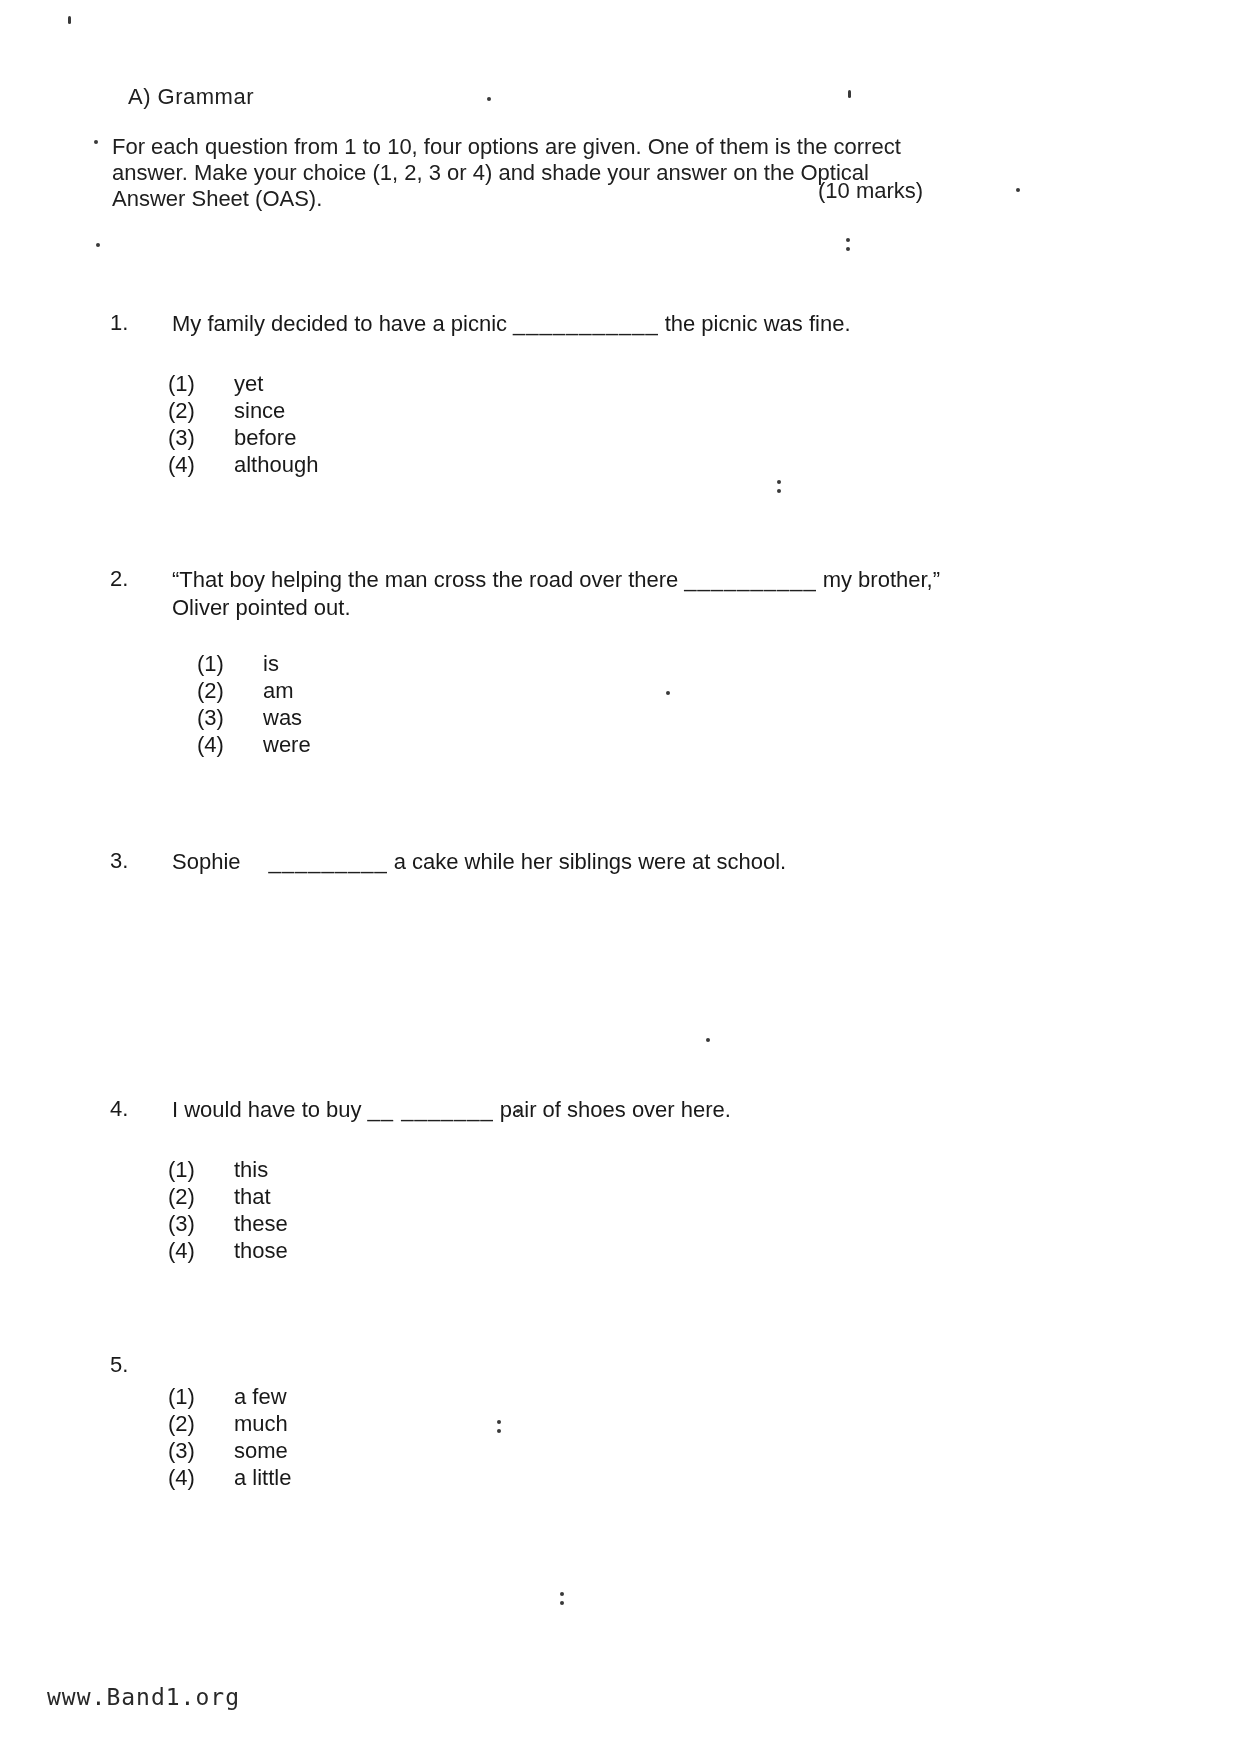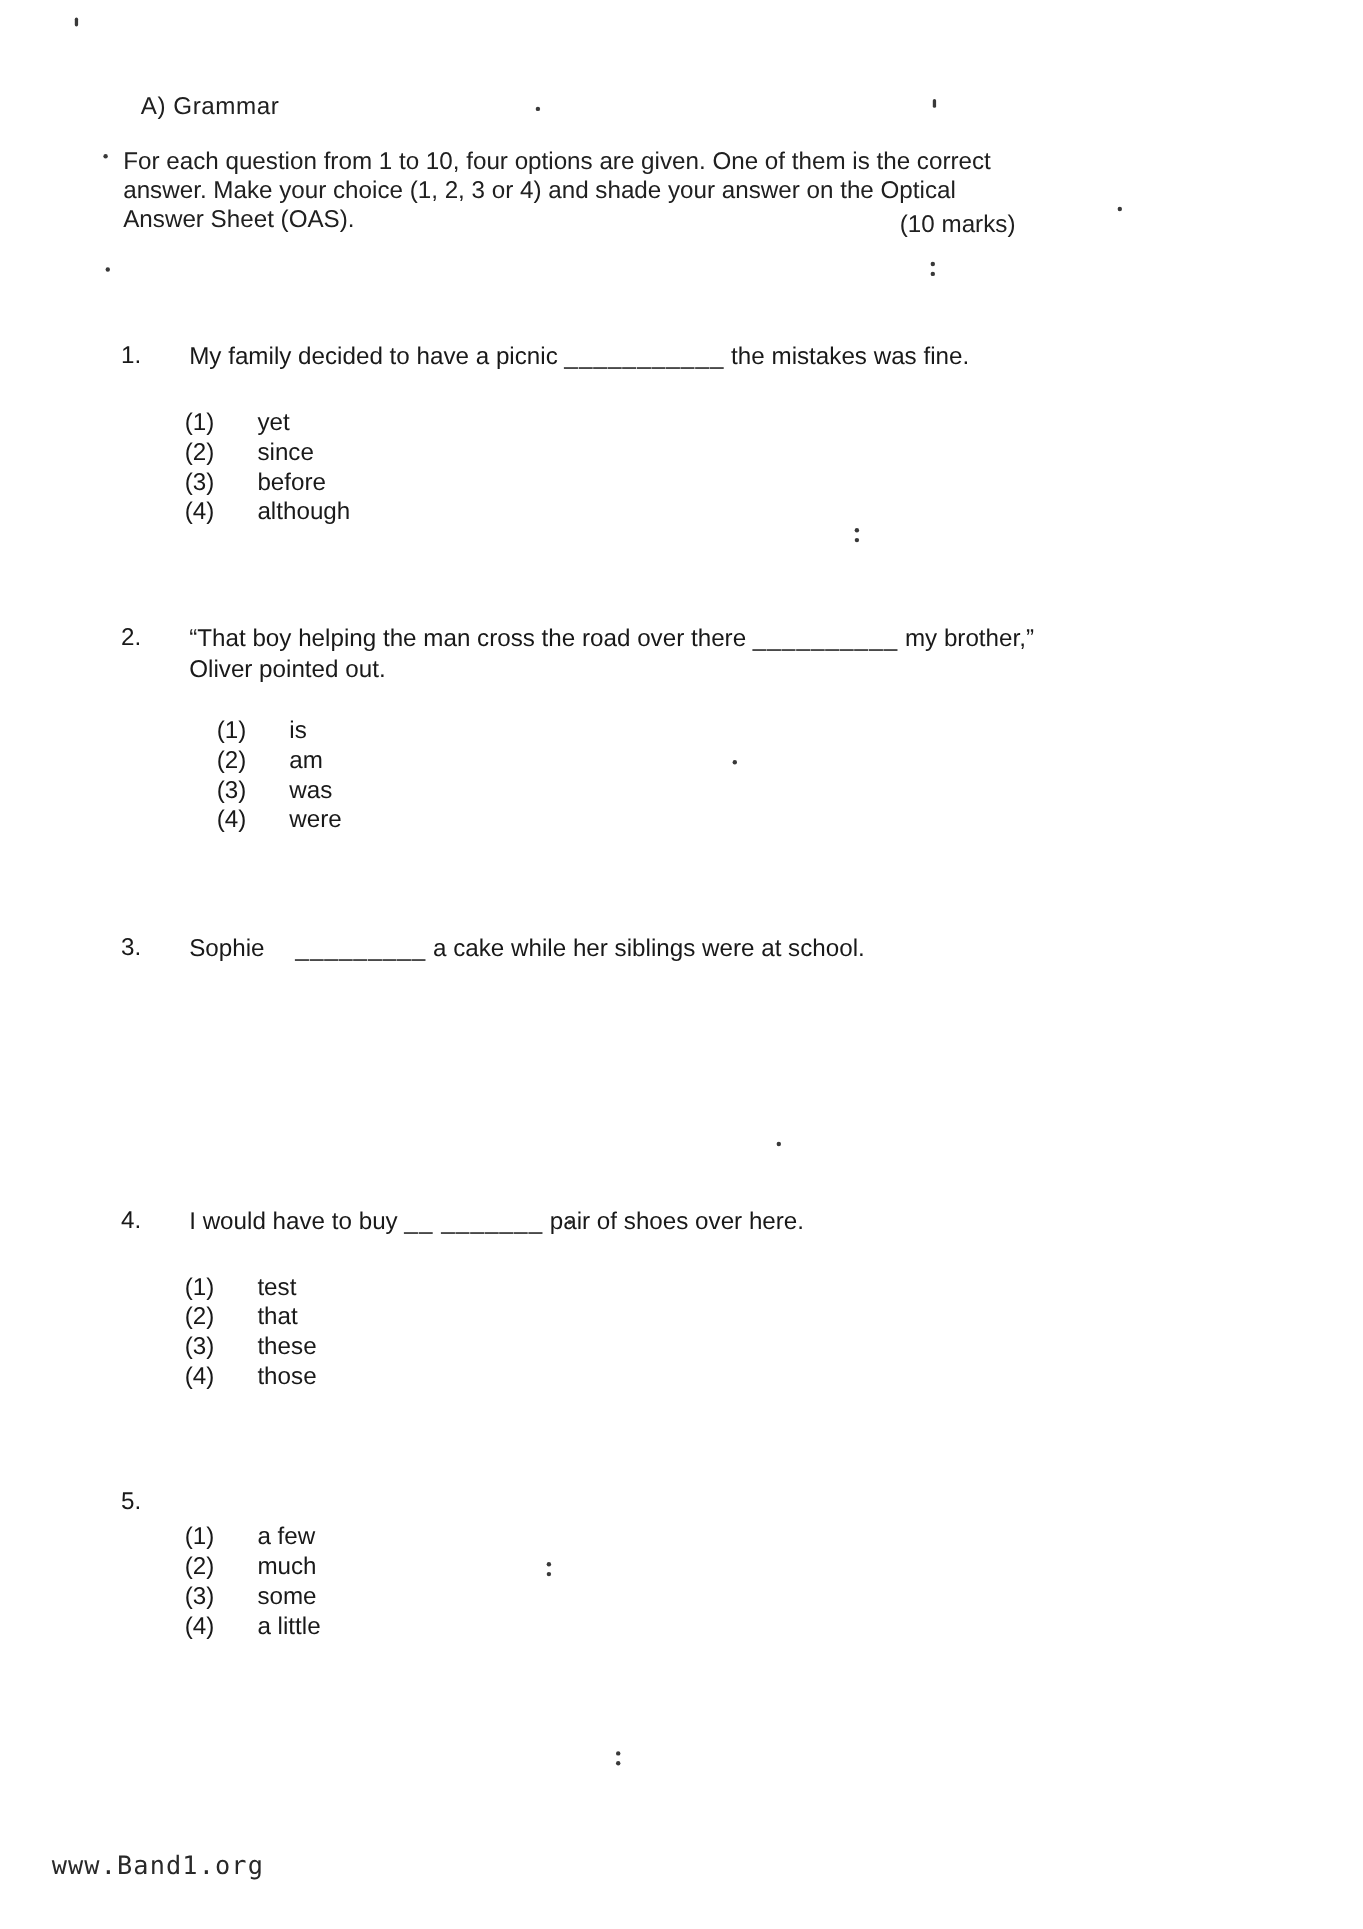"(10 marks)" .marks { top: 191px -> 178px }
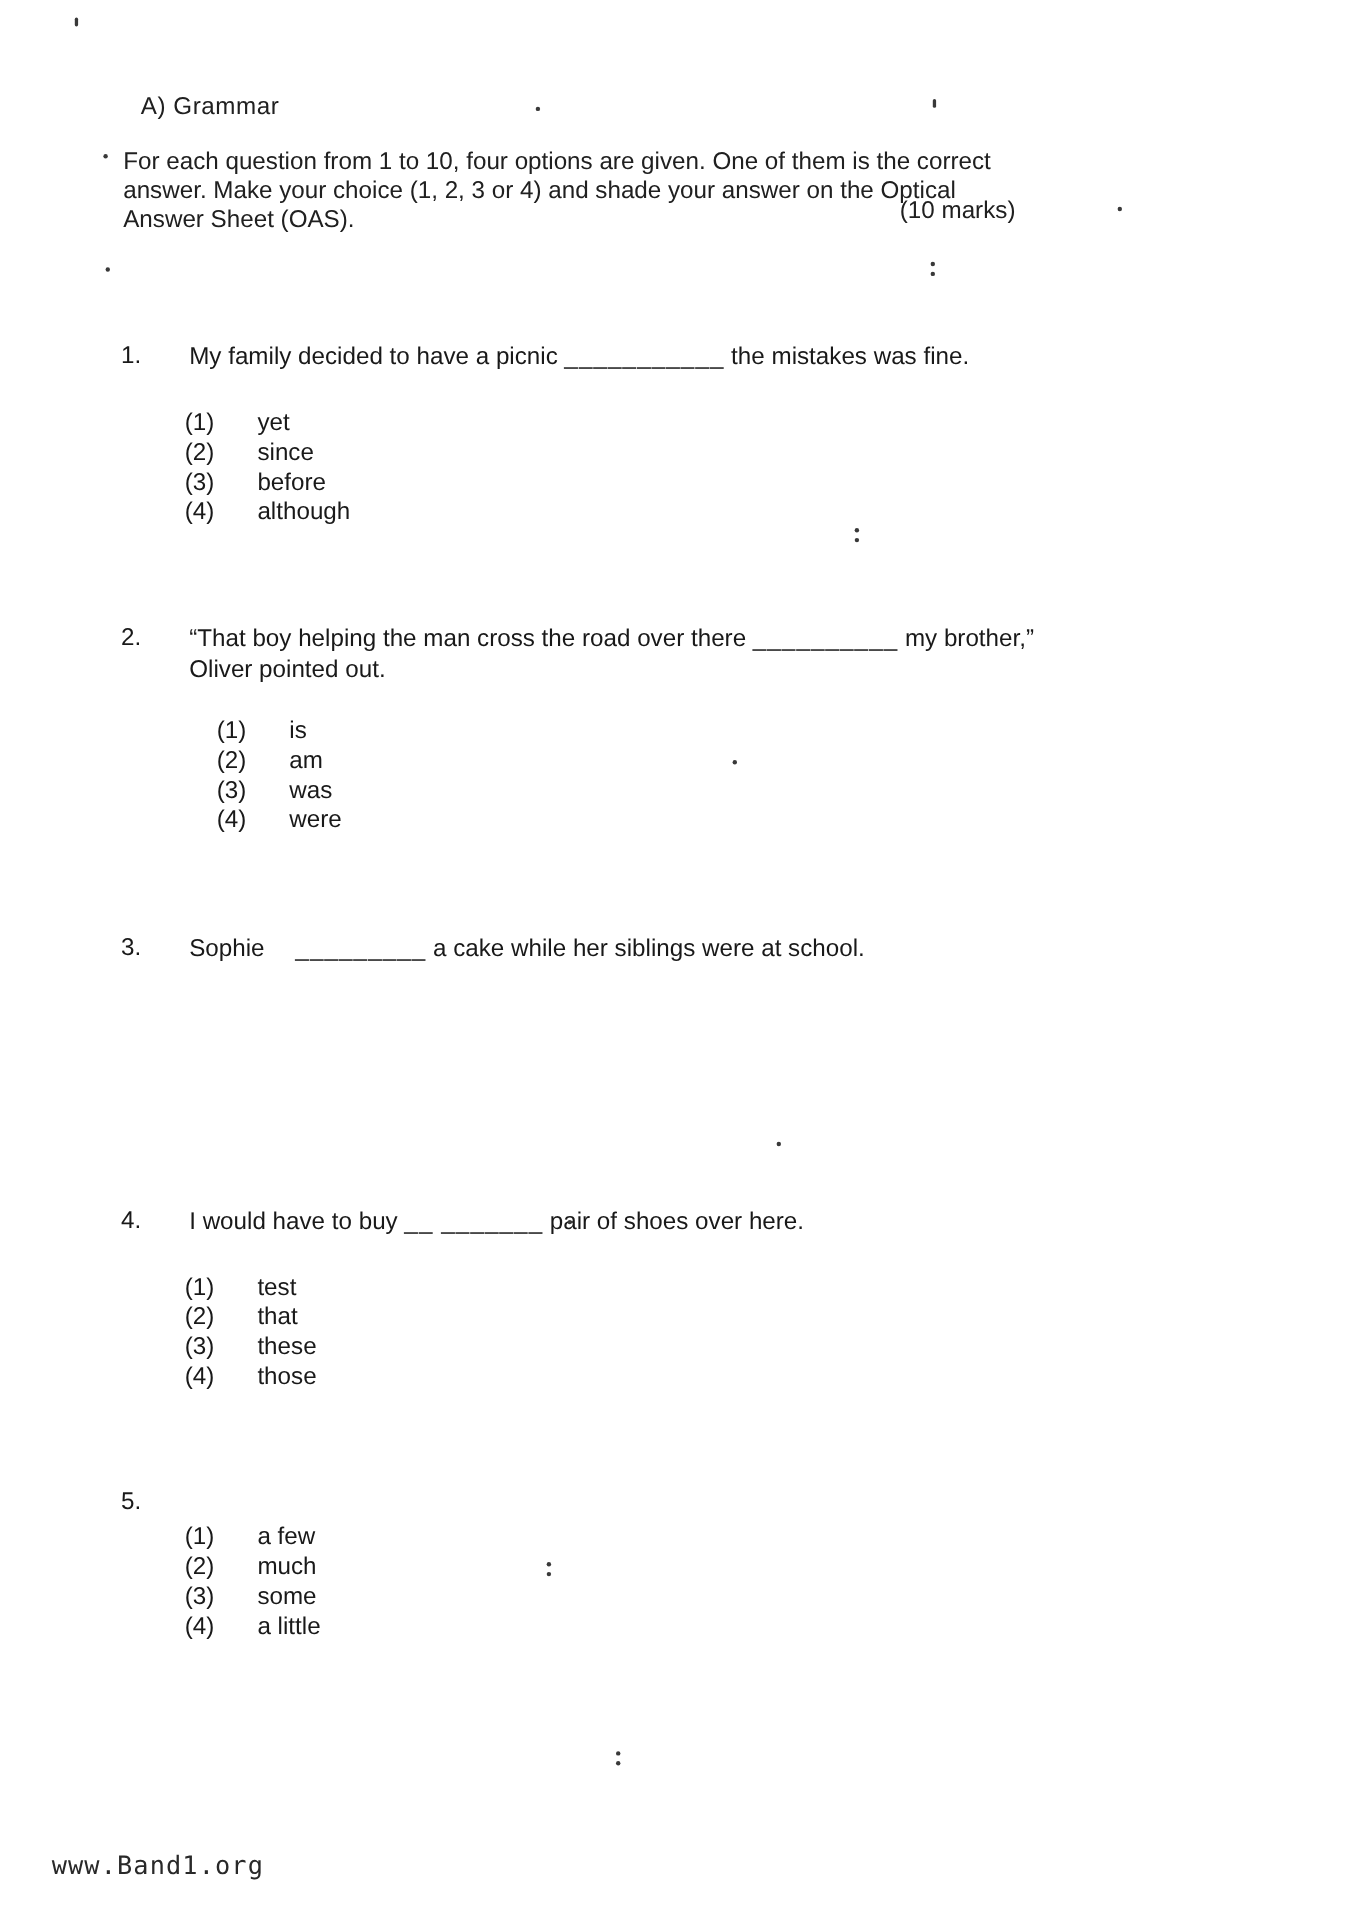"the mistakes was fine." span { text: mistakes -> picnic }
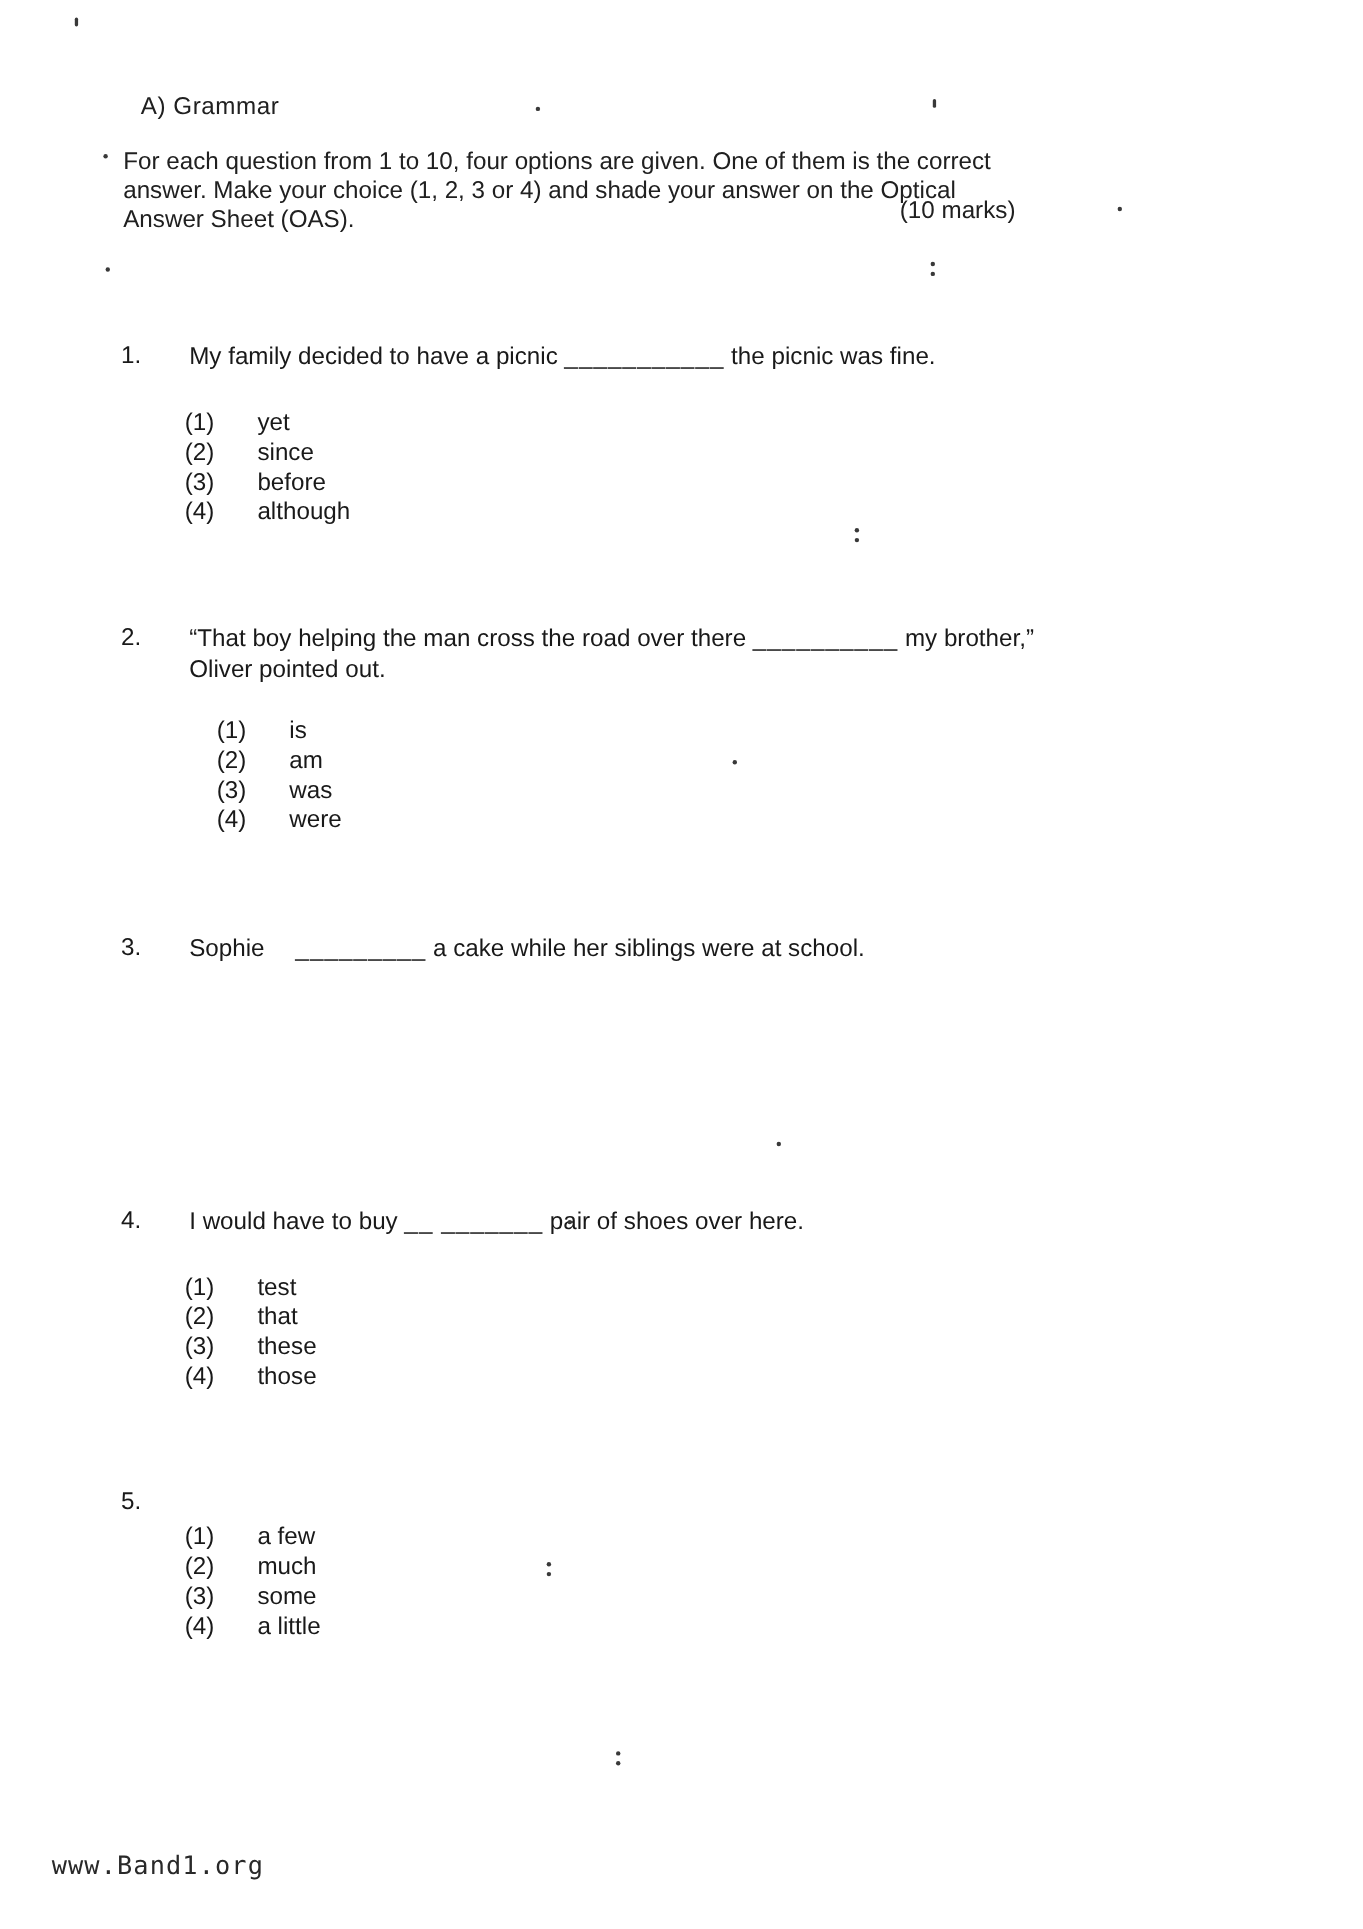"test" span.opt-label { text: test -> this }
